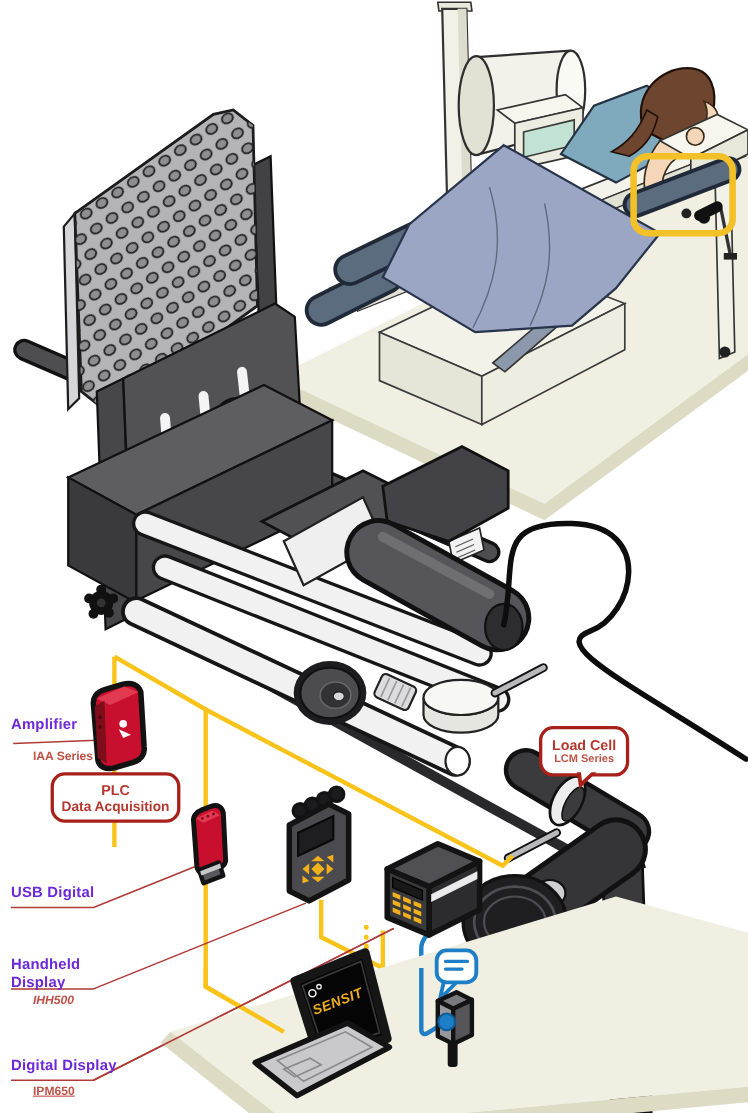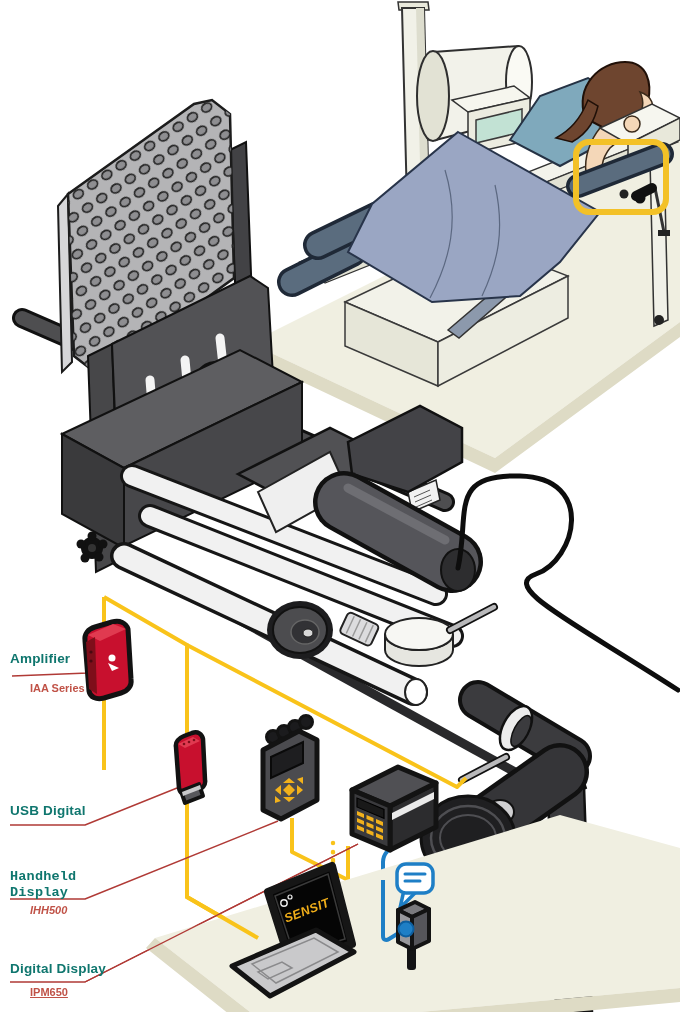"Amplifier" .lbl { color: #0f766e -> #6d28d9 }
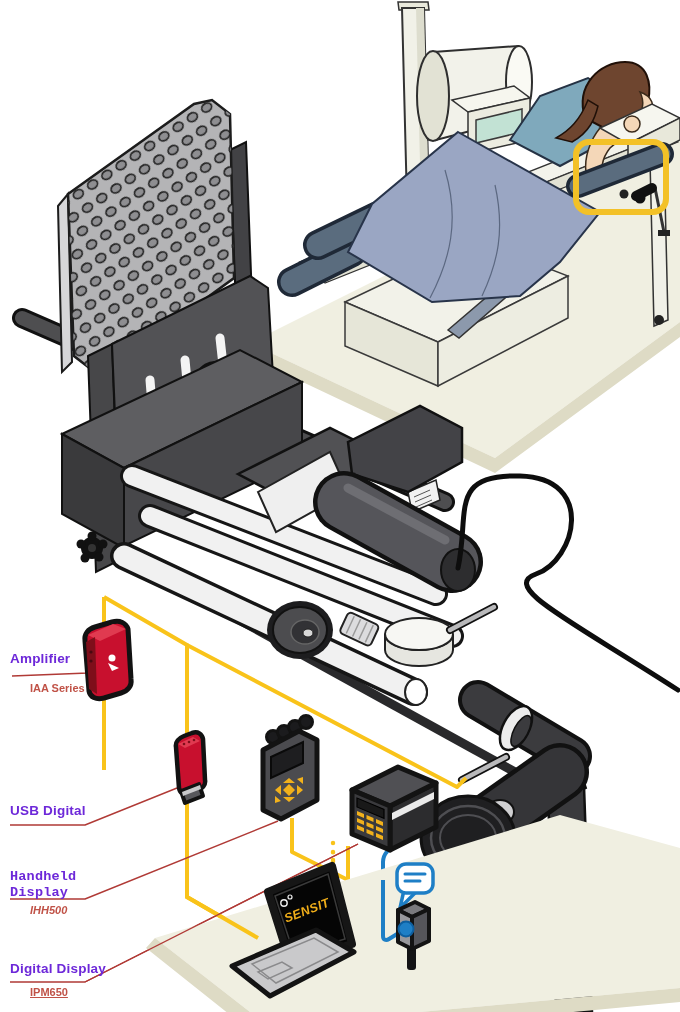"Load Cell" div.callout { html: none -> <div> <div>Load Cell</div> <div>LCM Series</div> <div></div> <div></div> </div> }
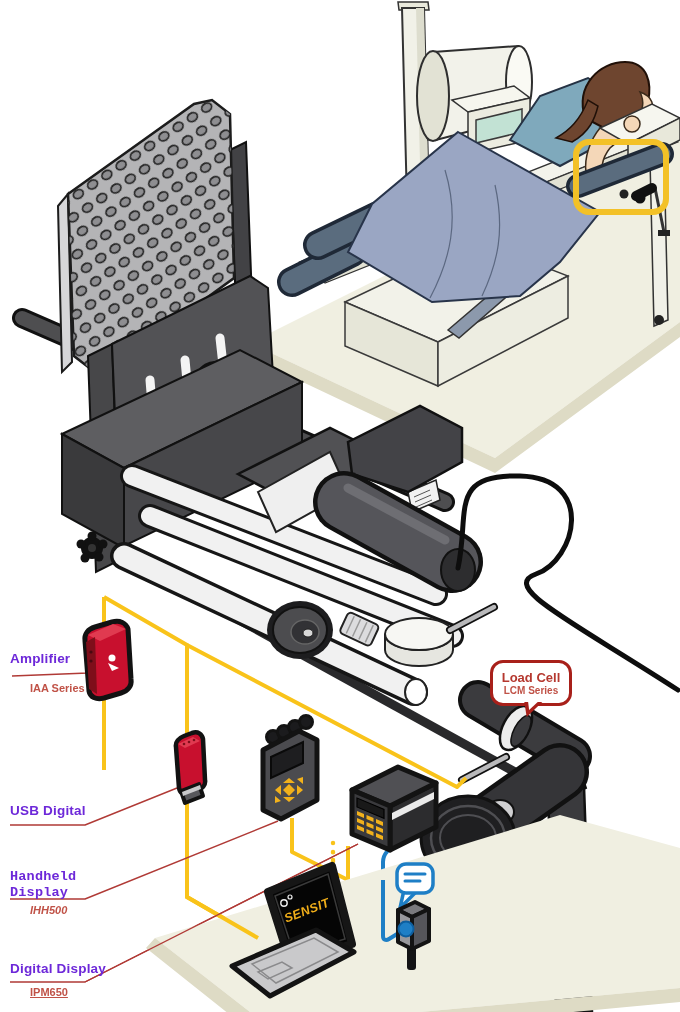"PLC" div.callout { html: none -> <div> <div>PLC</div> <div>Data Acquisition</div> </div> }
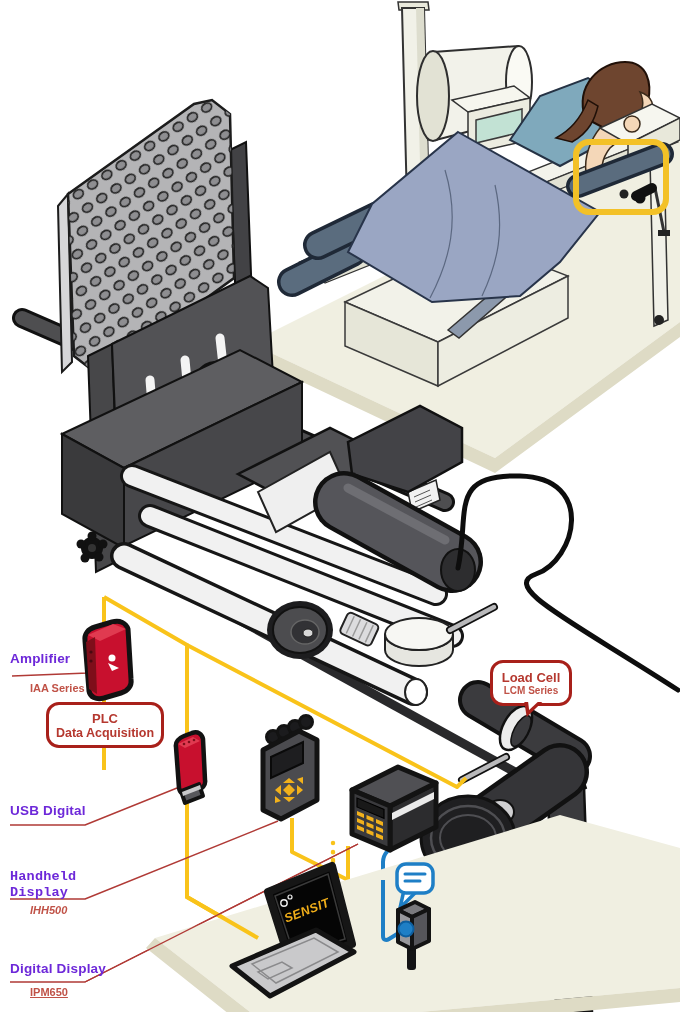"Handheld Display" div.lbl { font-family: Liberation Mono, monospace -> none }
